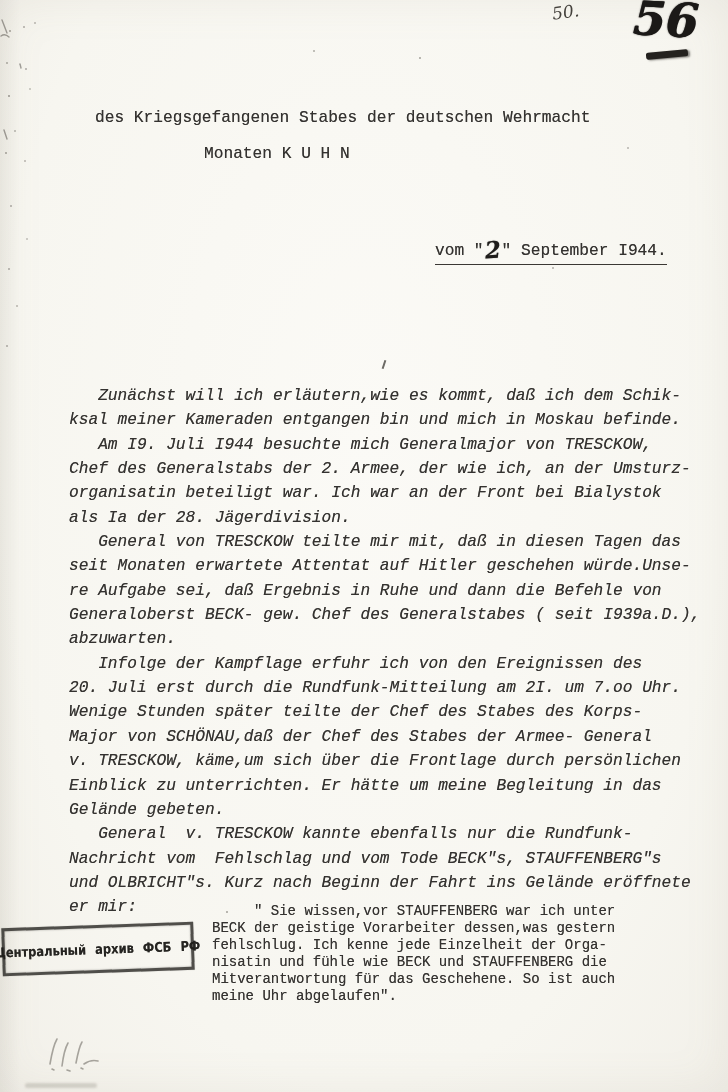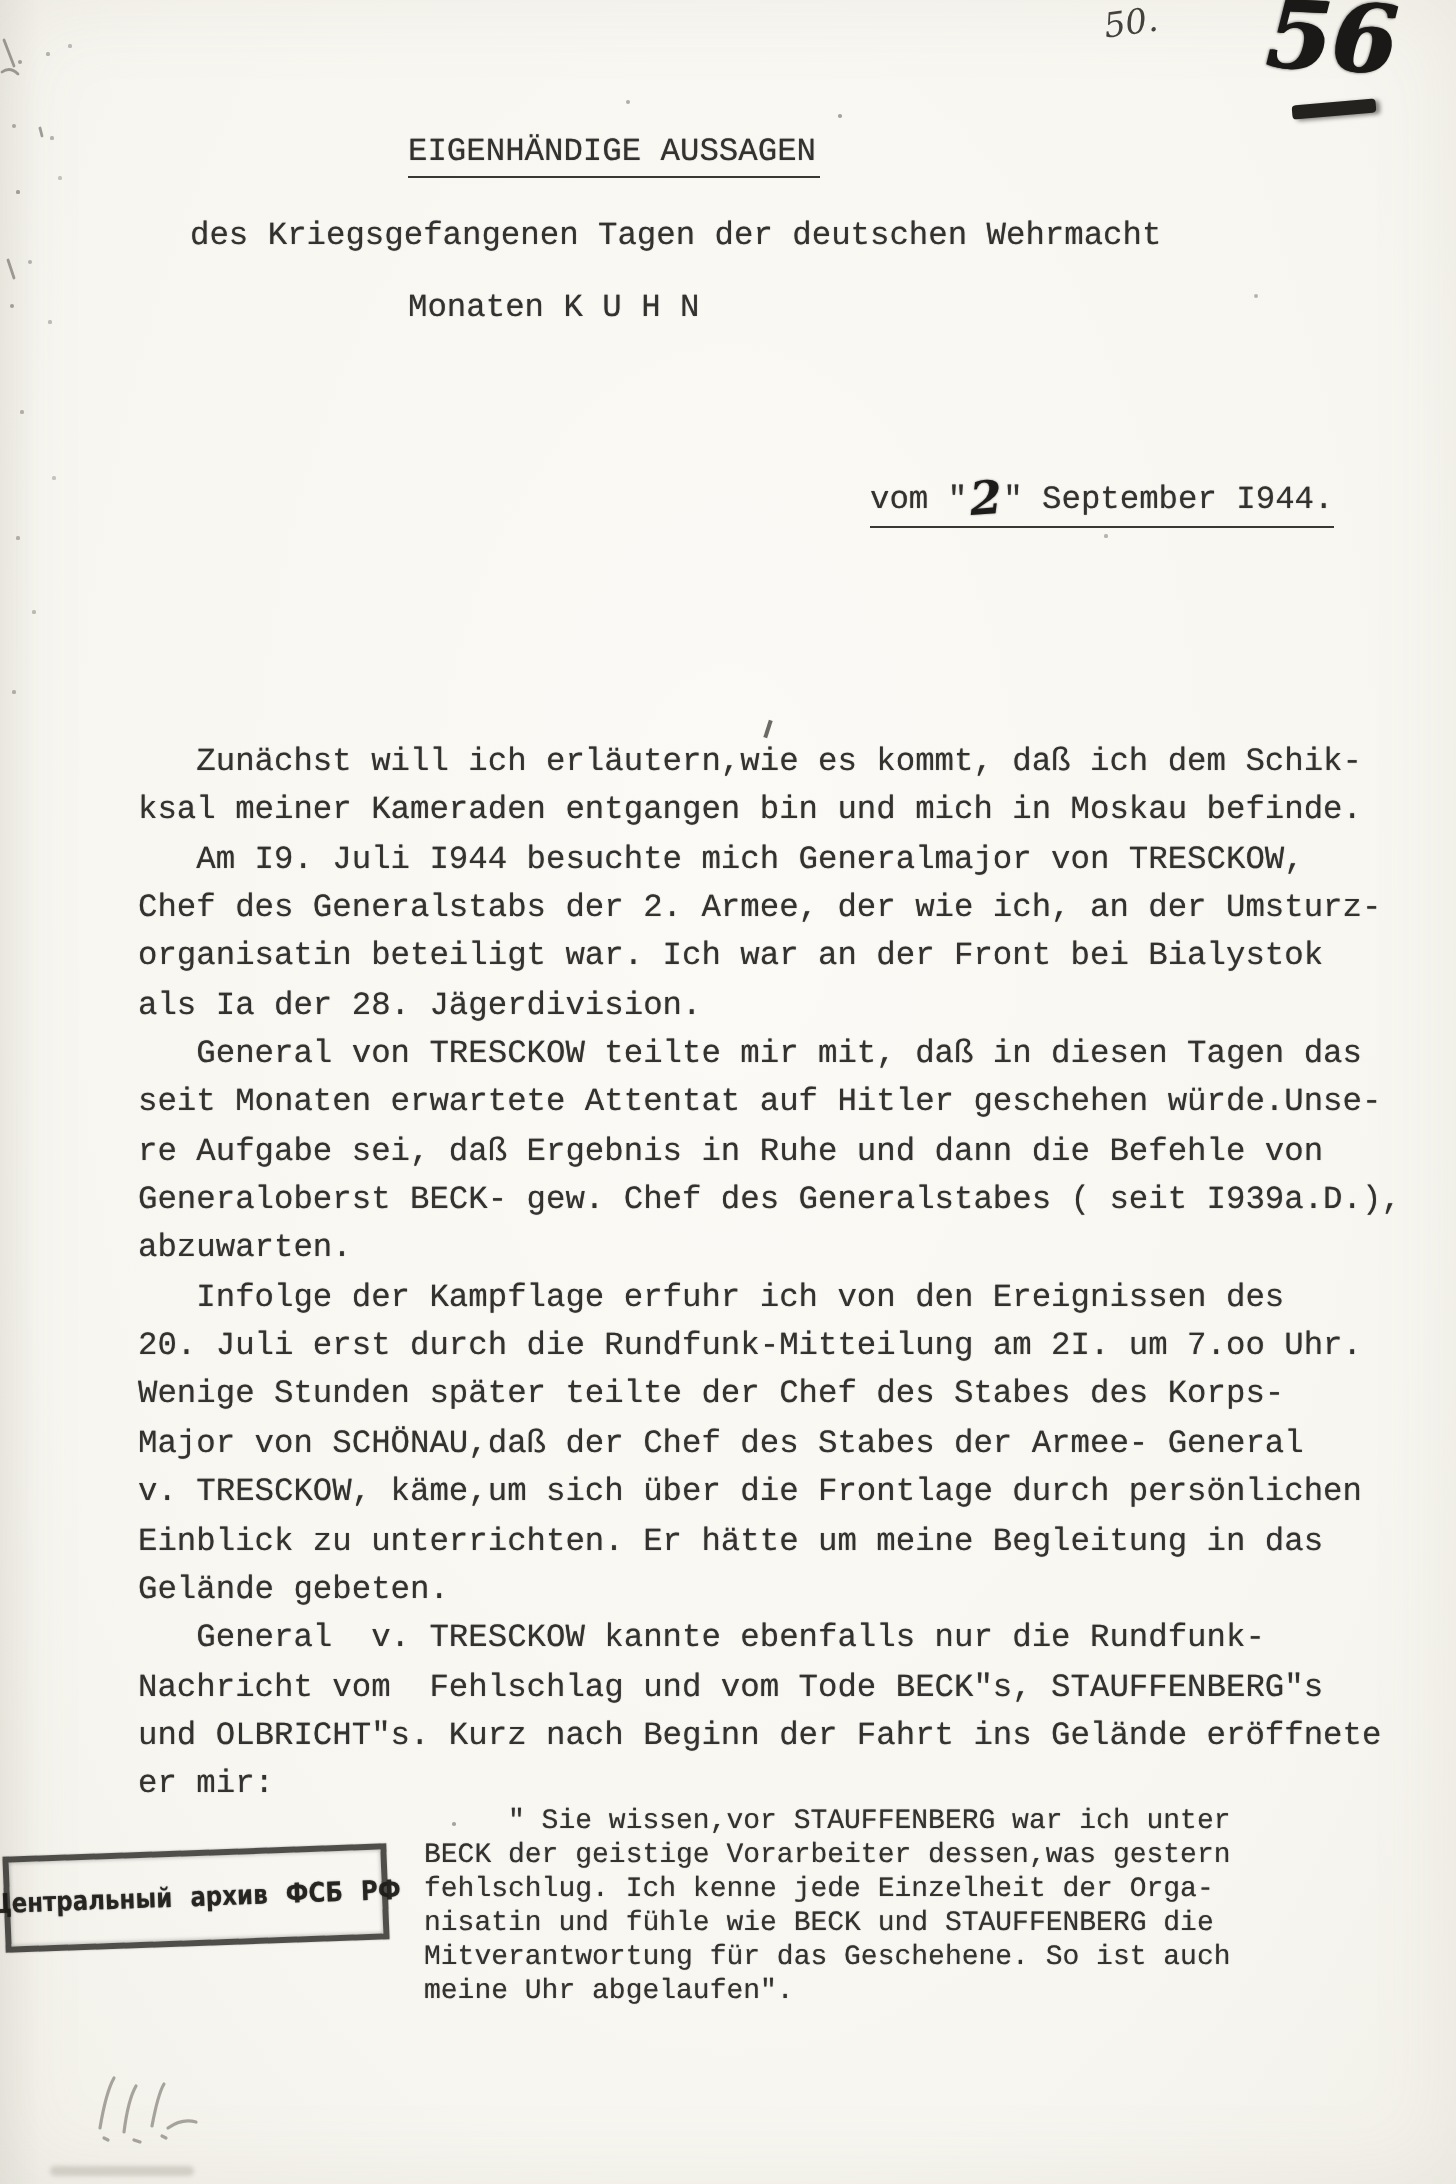"EIGENHÄNDIGE AUSSAGEN" div.typed { html: <div>EIGENHÄNDIGE AUSSAGEN</div> -> none }
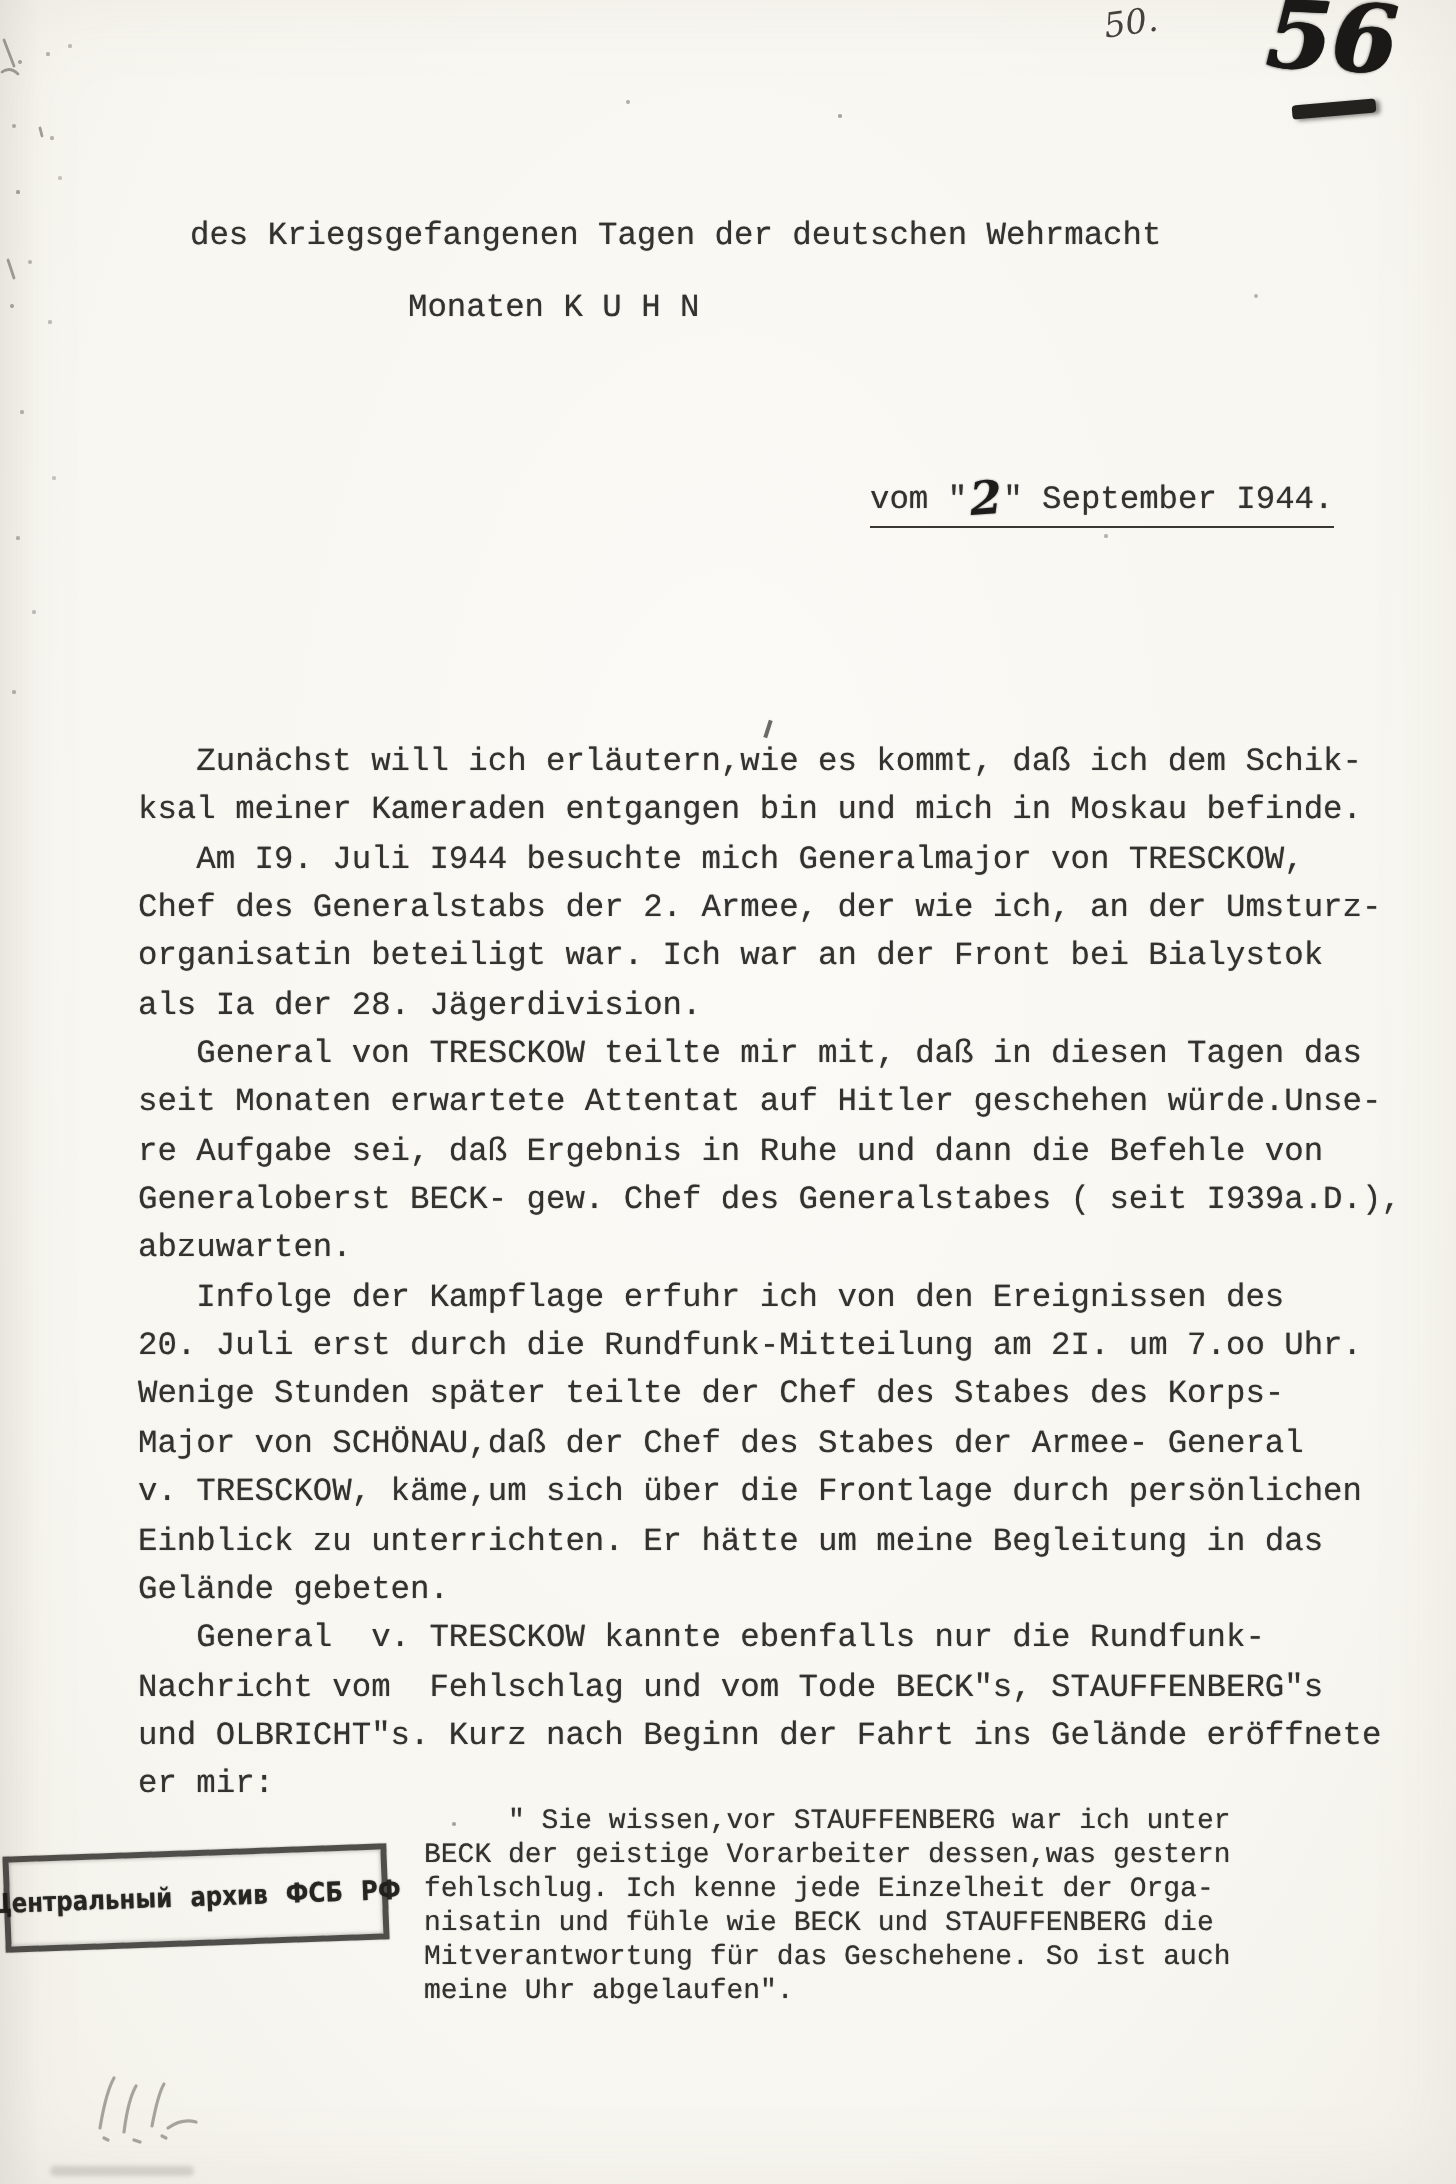"des Kriegsgefangenen Tagen der deutschen" div.typed { text: Tagen -> Stabes }
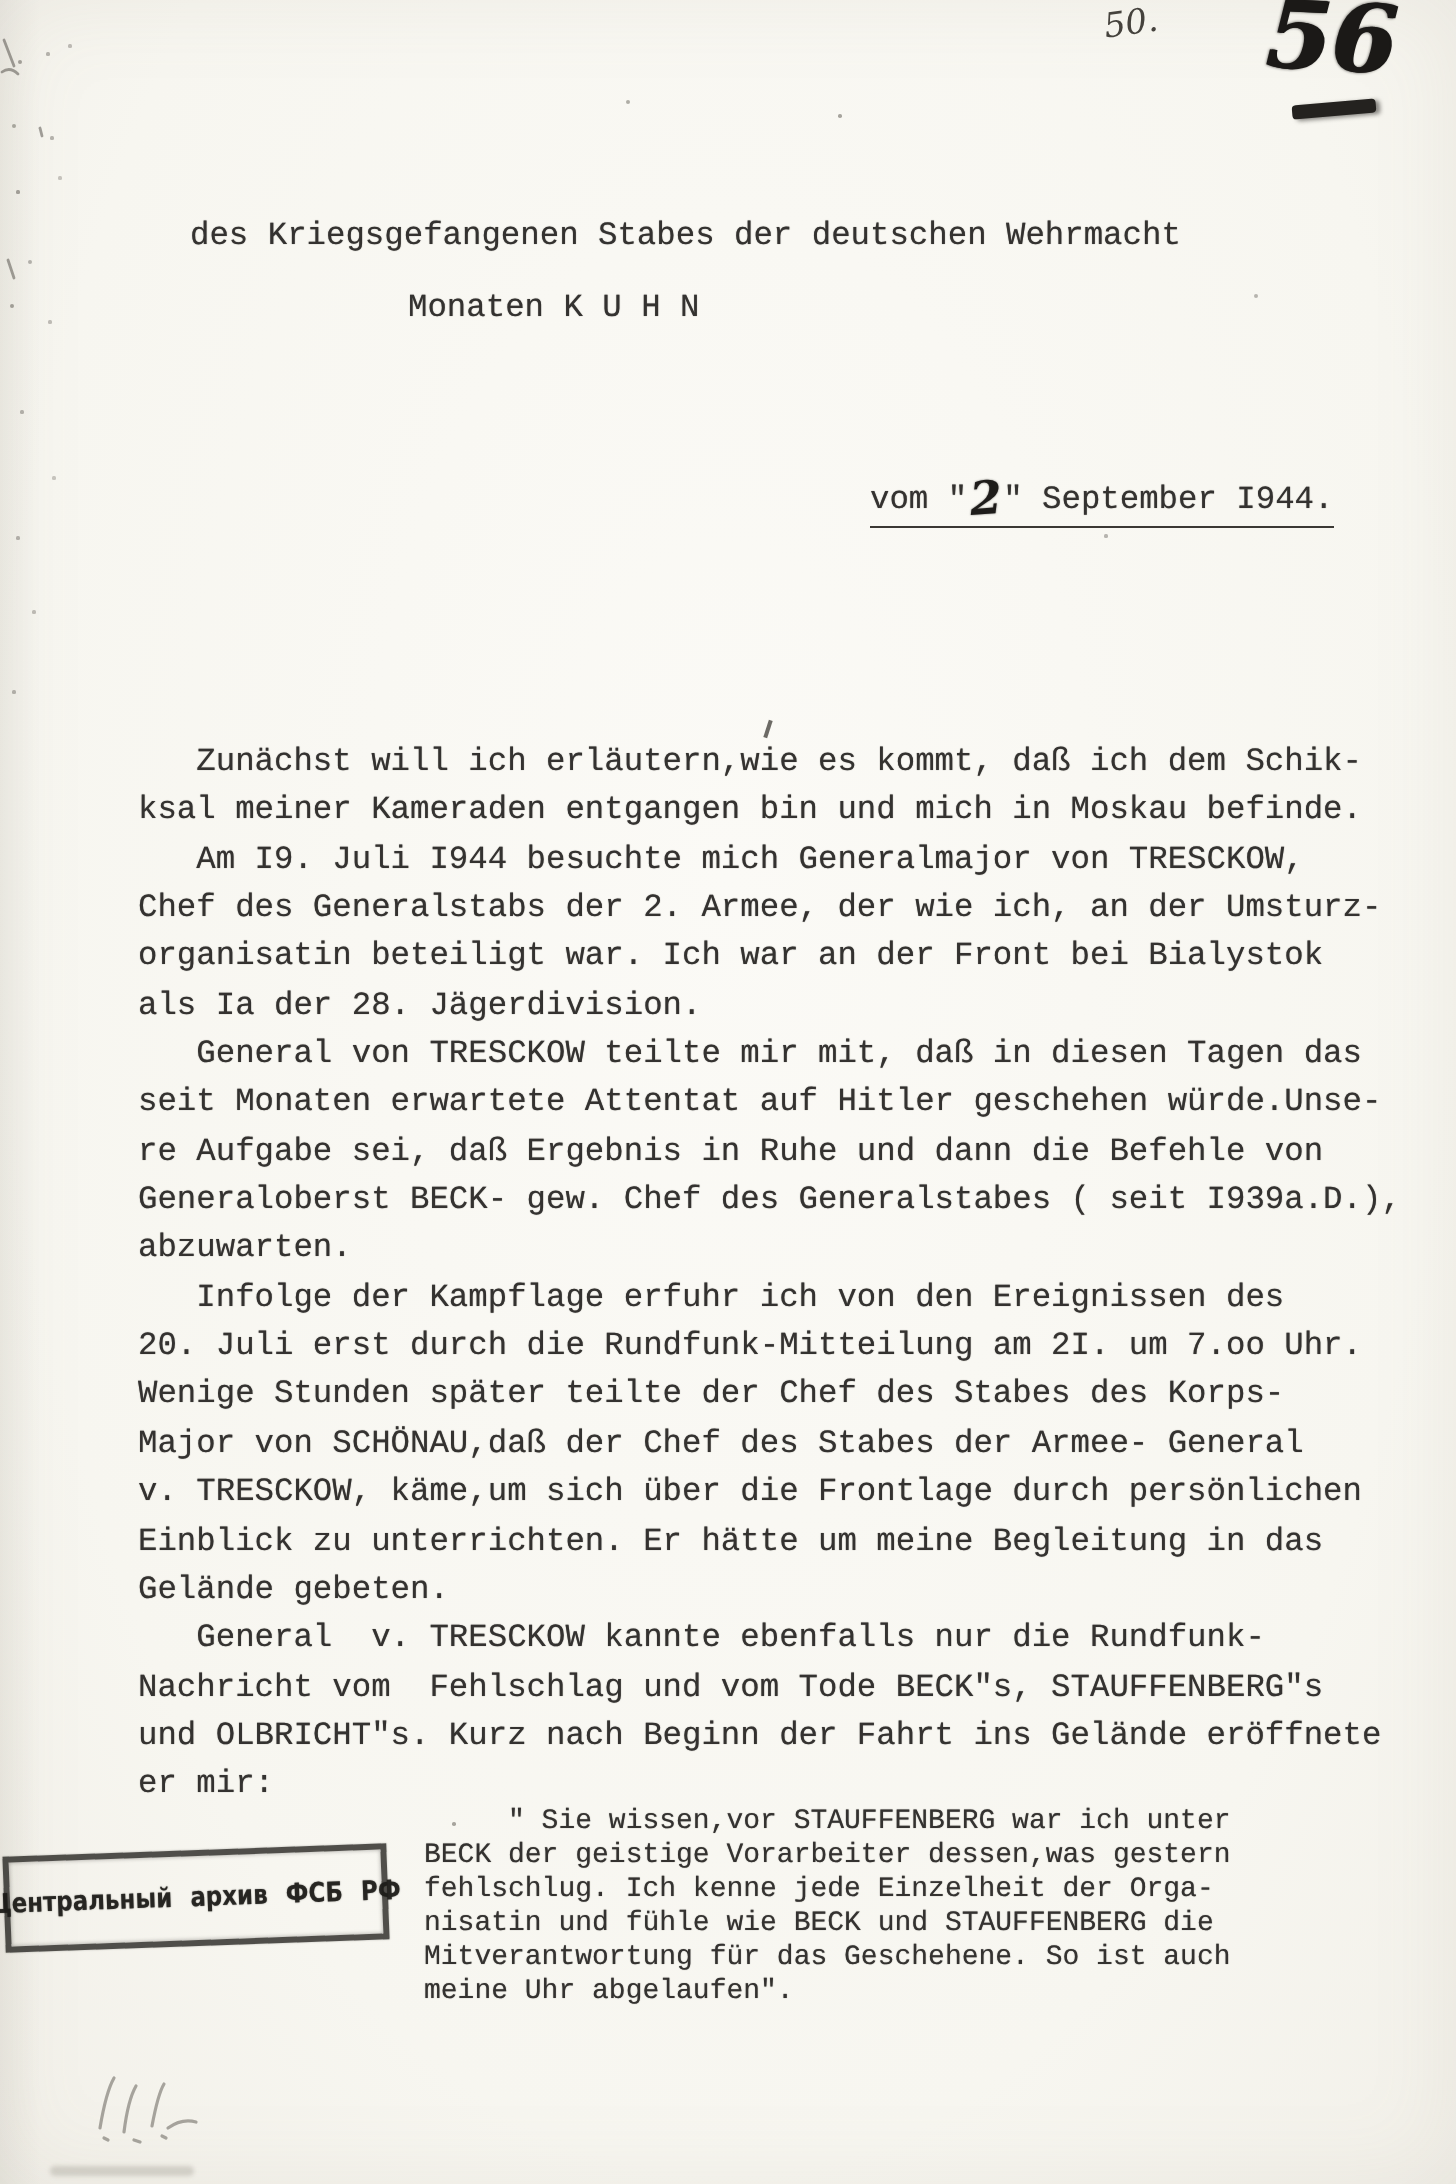"Zunächst will ich erläutern,wie es" .body-text { font-style: none -> italic; top: 369px -> 384px }
